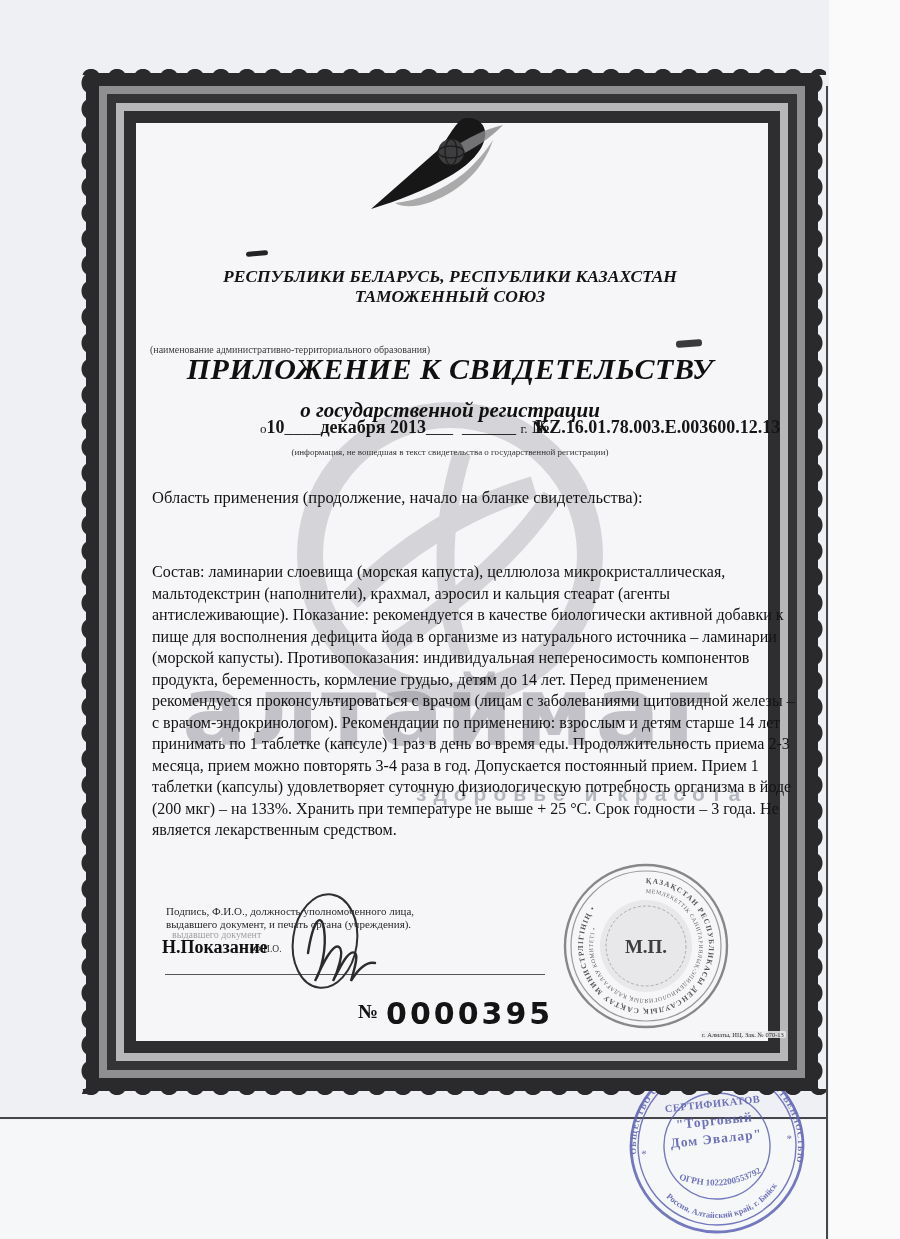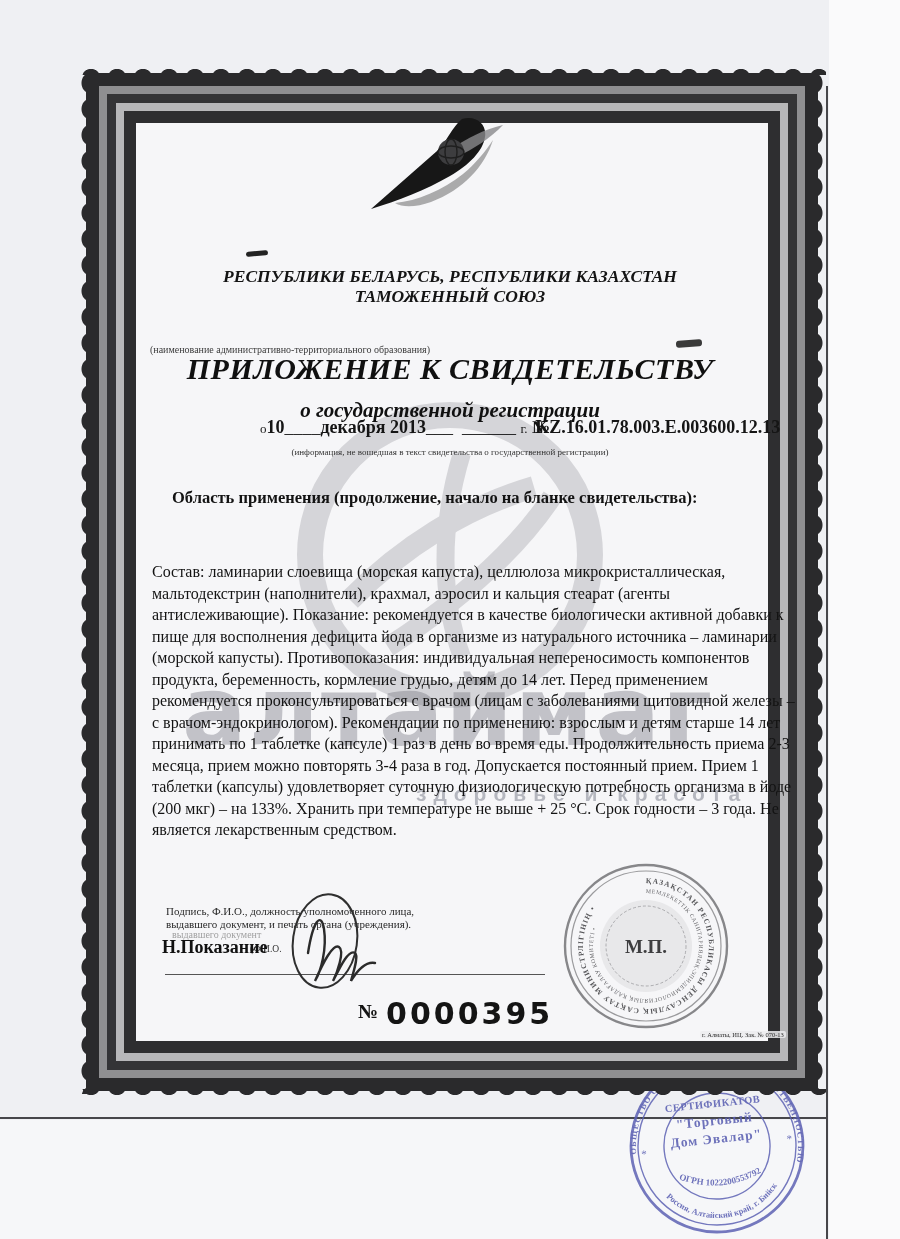"Область применения (продолжение, начало" .p1 .hd { font-weight: bold -> normal; margin-left: 20px -> none }
